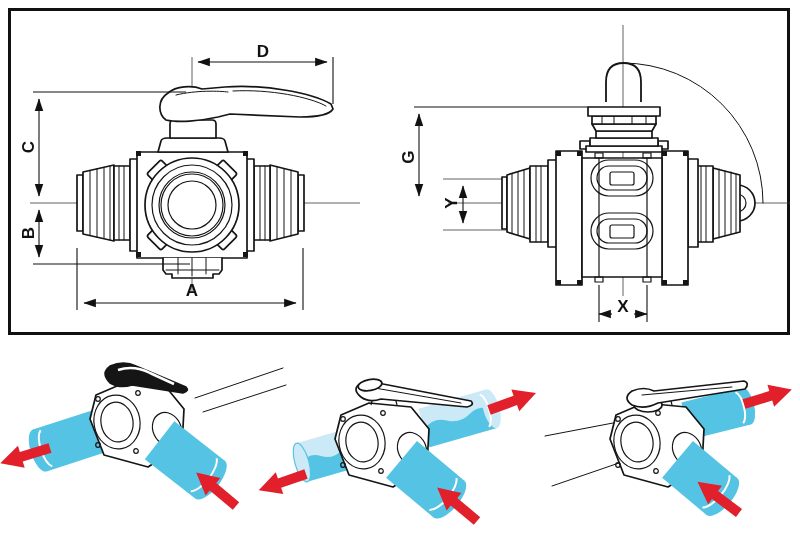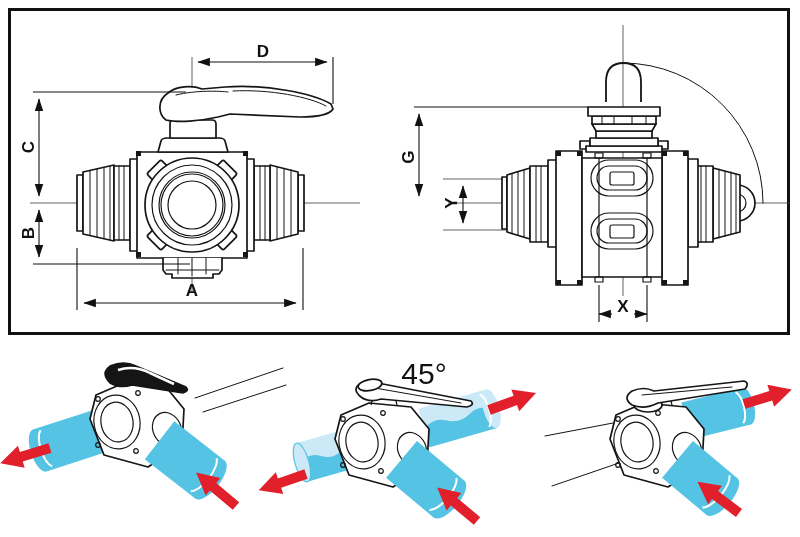"45°" div.angle-label { html: <div>45°</div> -> none }
